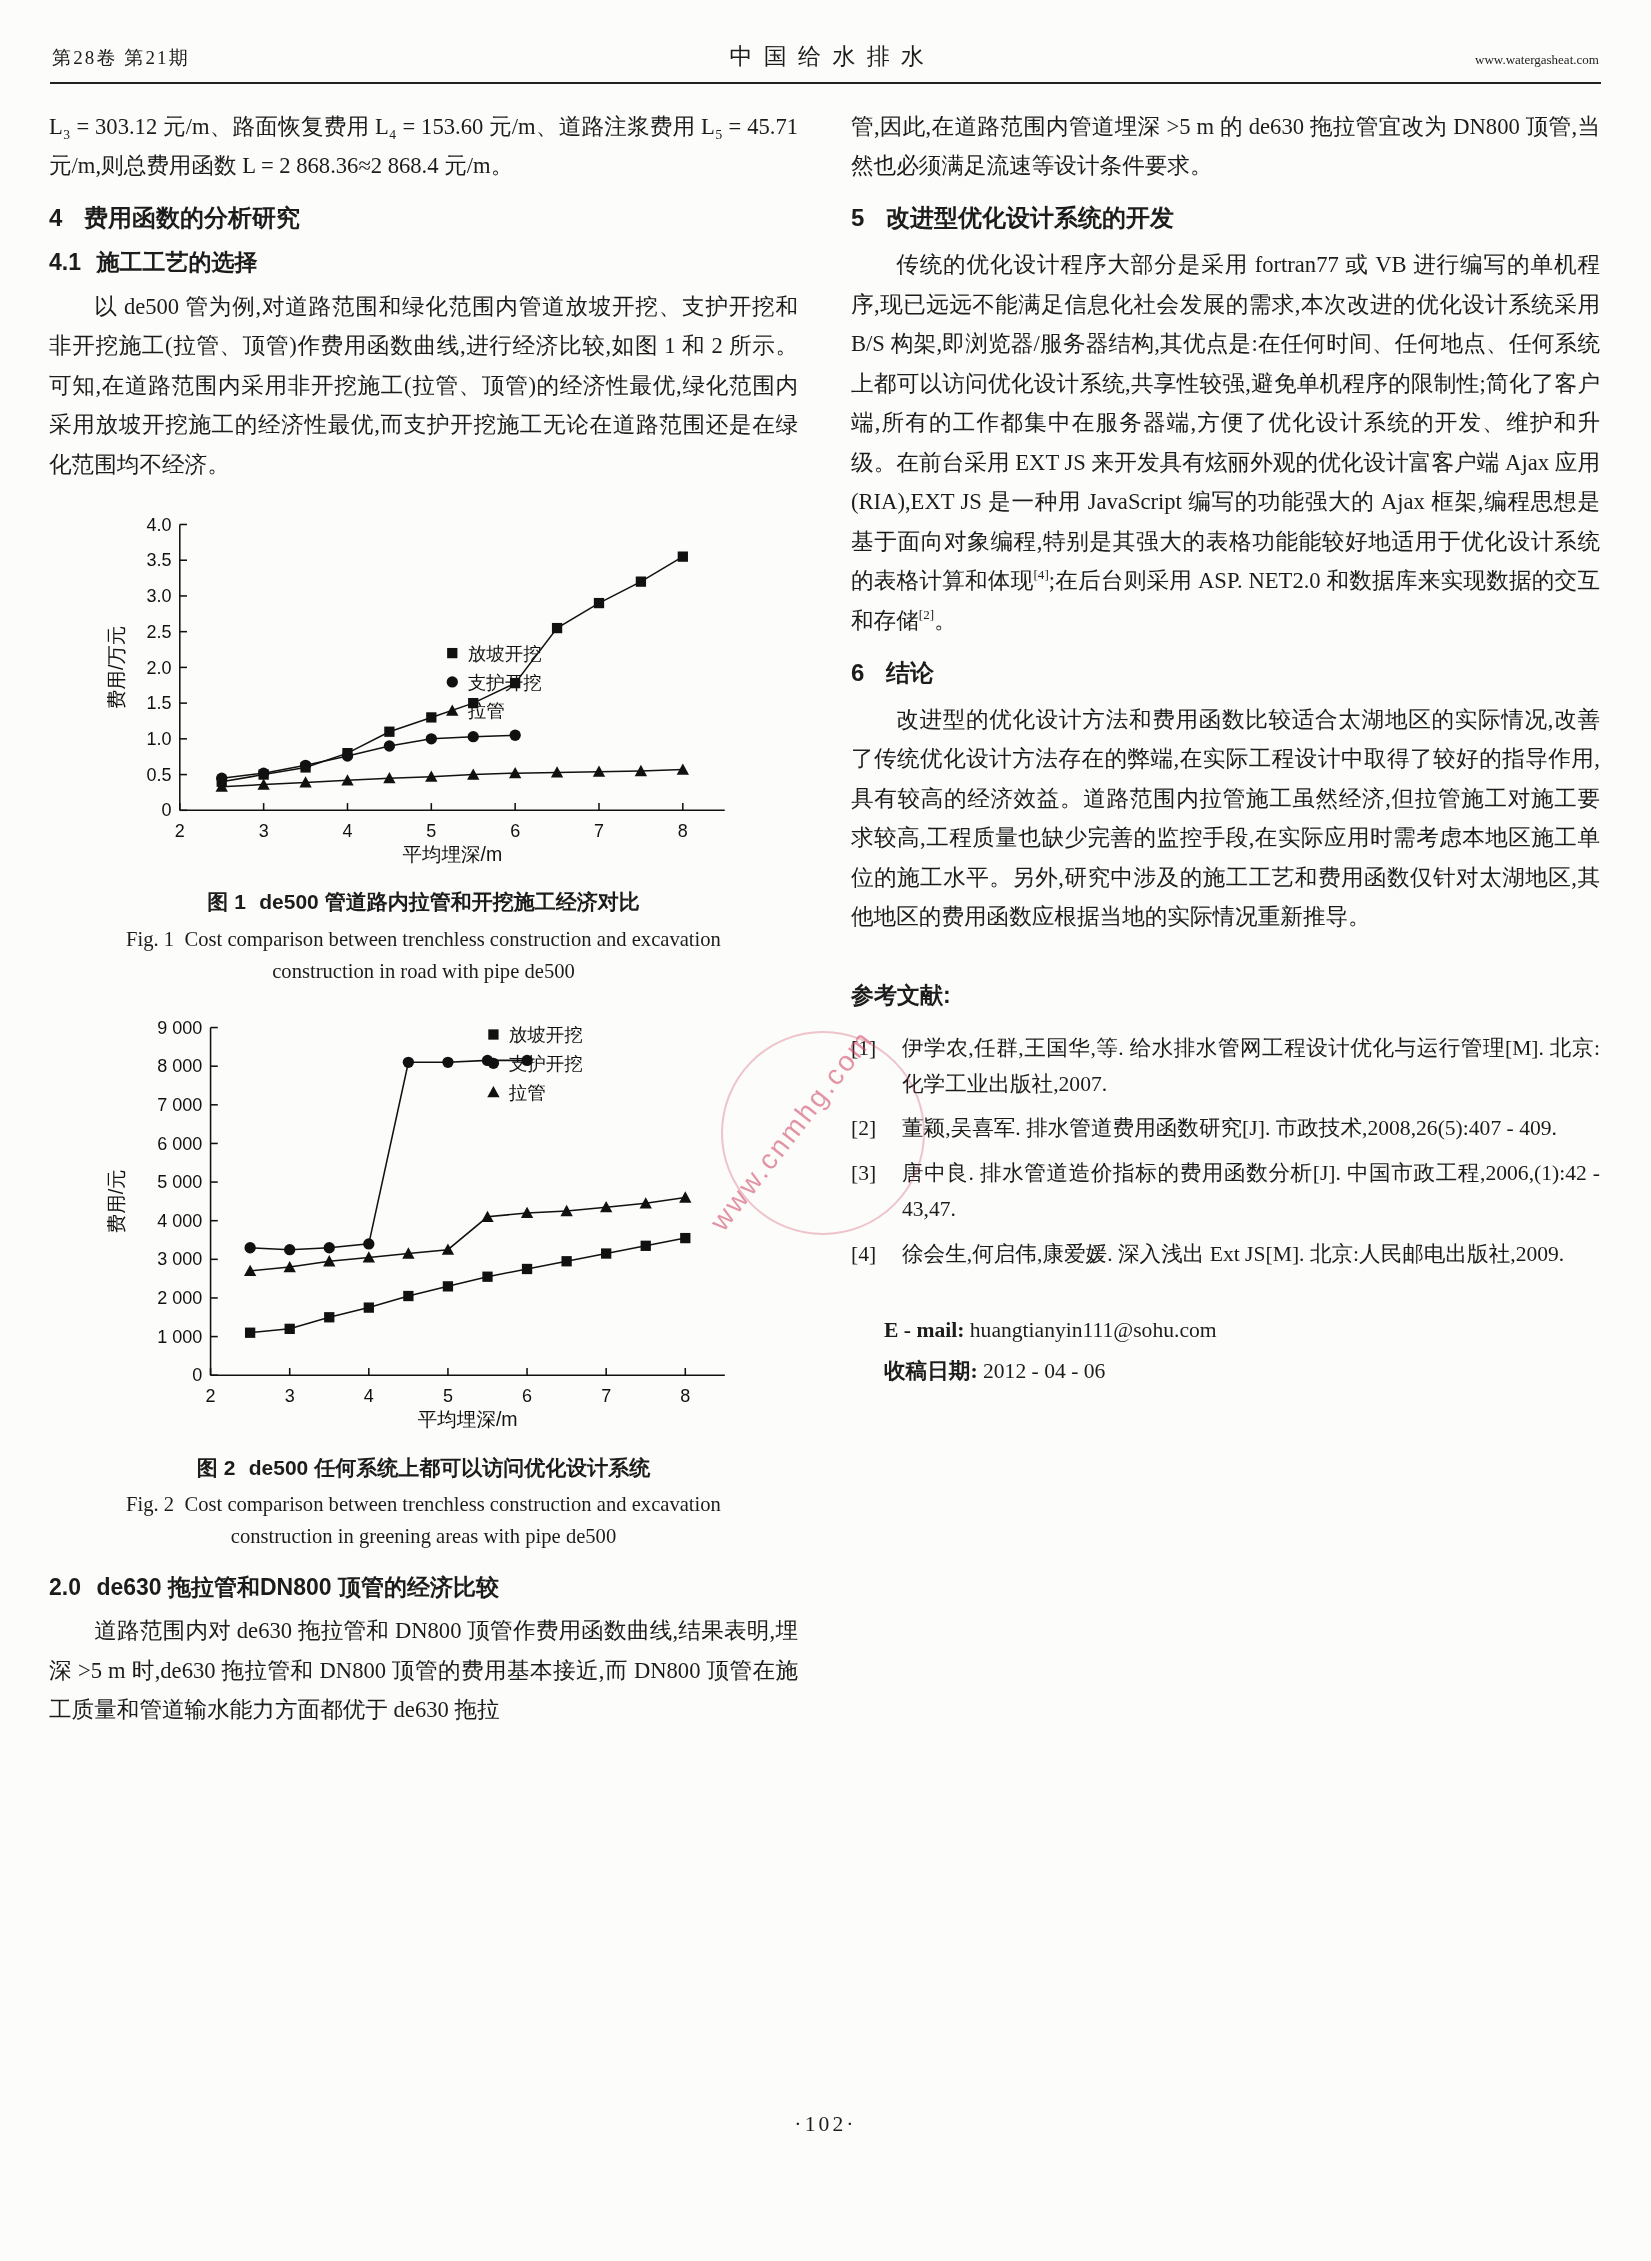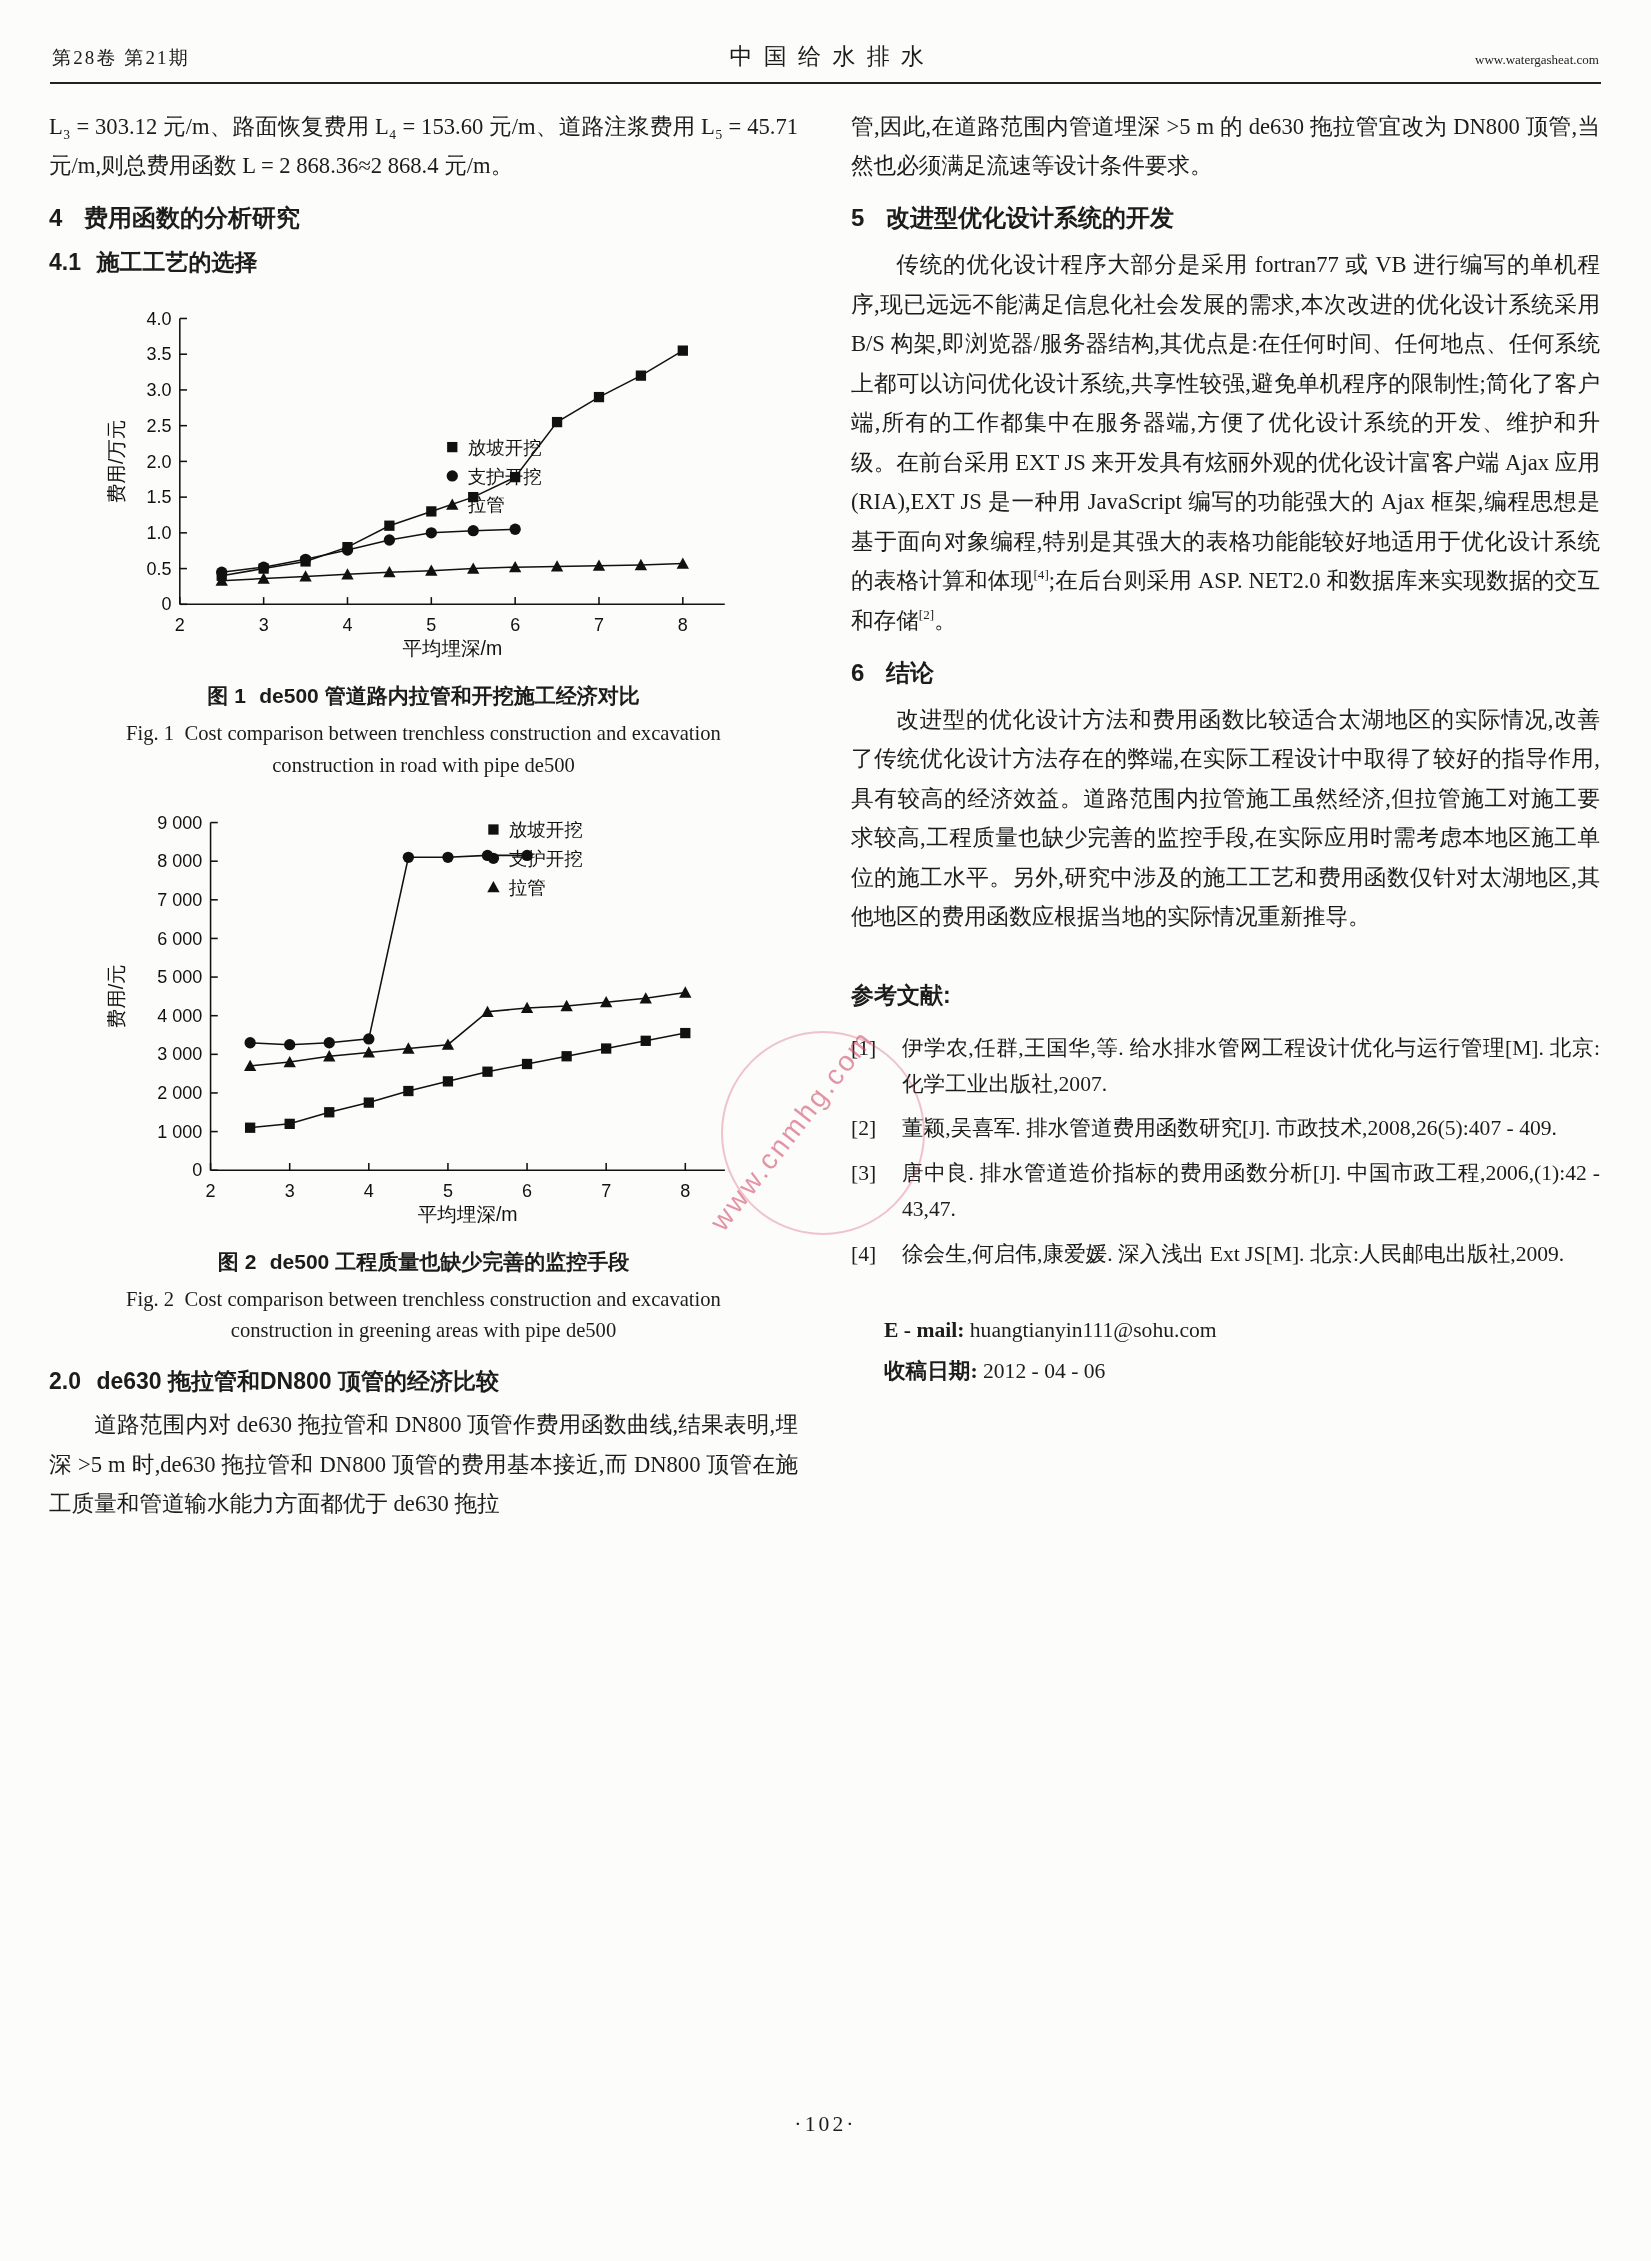"以 de500" p.para { html: none -> <p>以 de500 管为例,对道路范围和绿化范围内管道放坡开挖、支护开挖和非开挖施工(拉管、顶管)作费用函数曲线,进行经济比较,如图 1 和 2 所示。可知,在道路范围内采用非开挖施工(拉管、顶管)的经济性最优,绿化范围内采用放坡开挖施工的经济性最优,而支护开挖施工无论在道路范围还是在绿化范围均不经济。</p> }
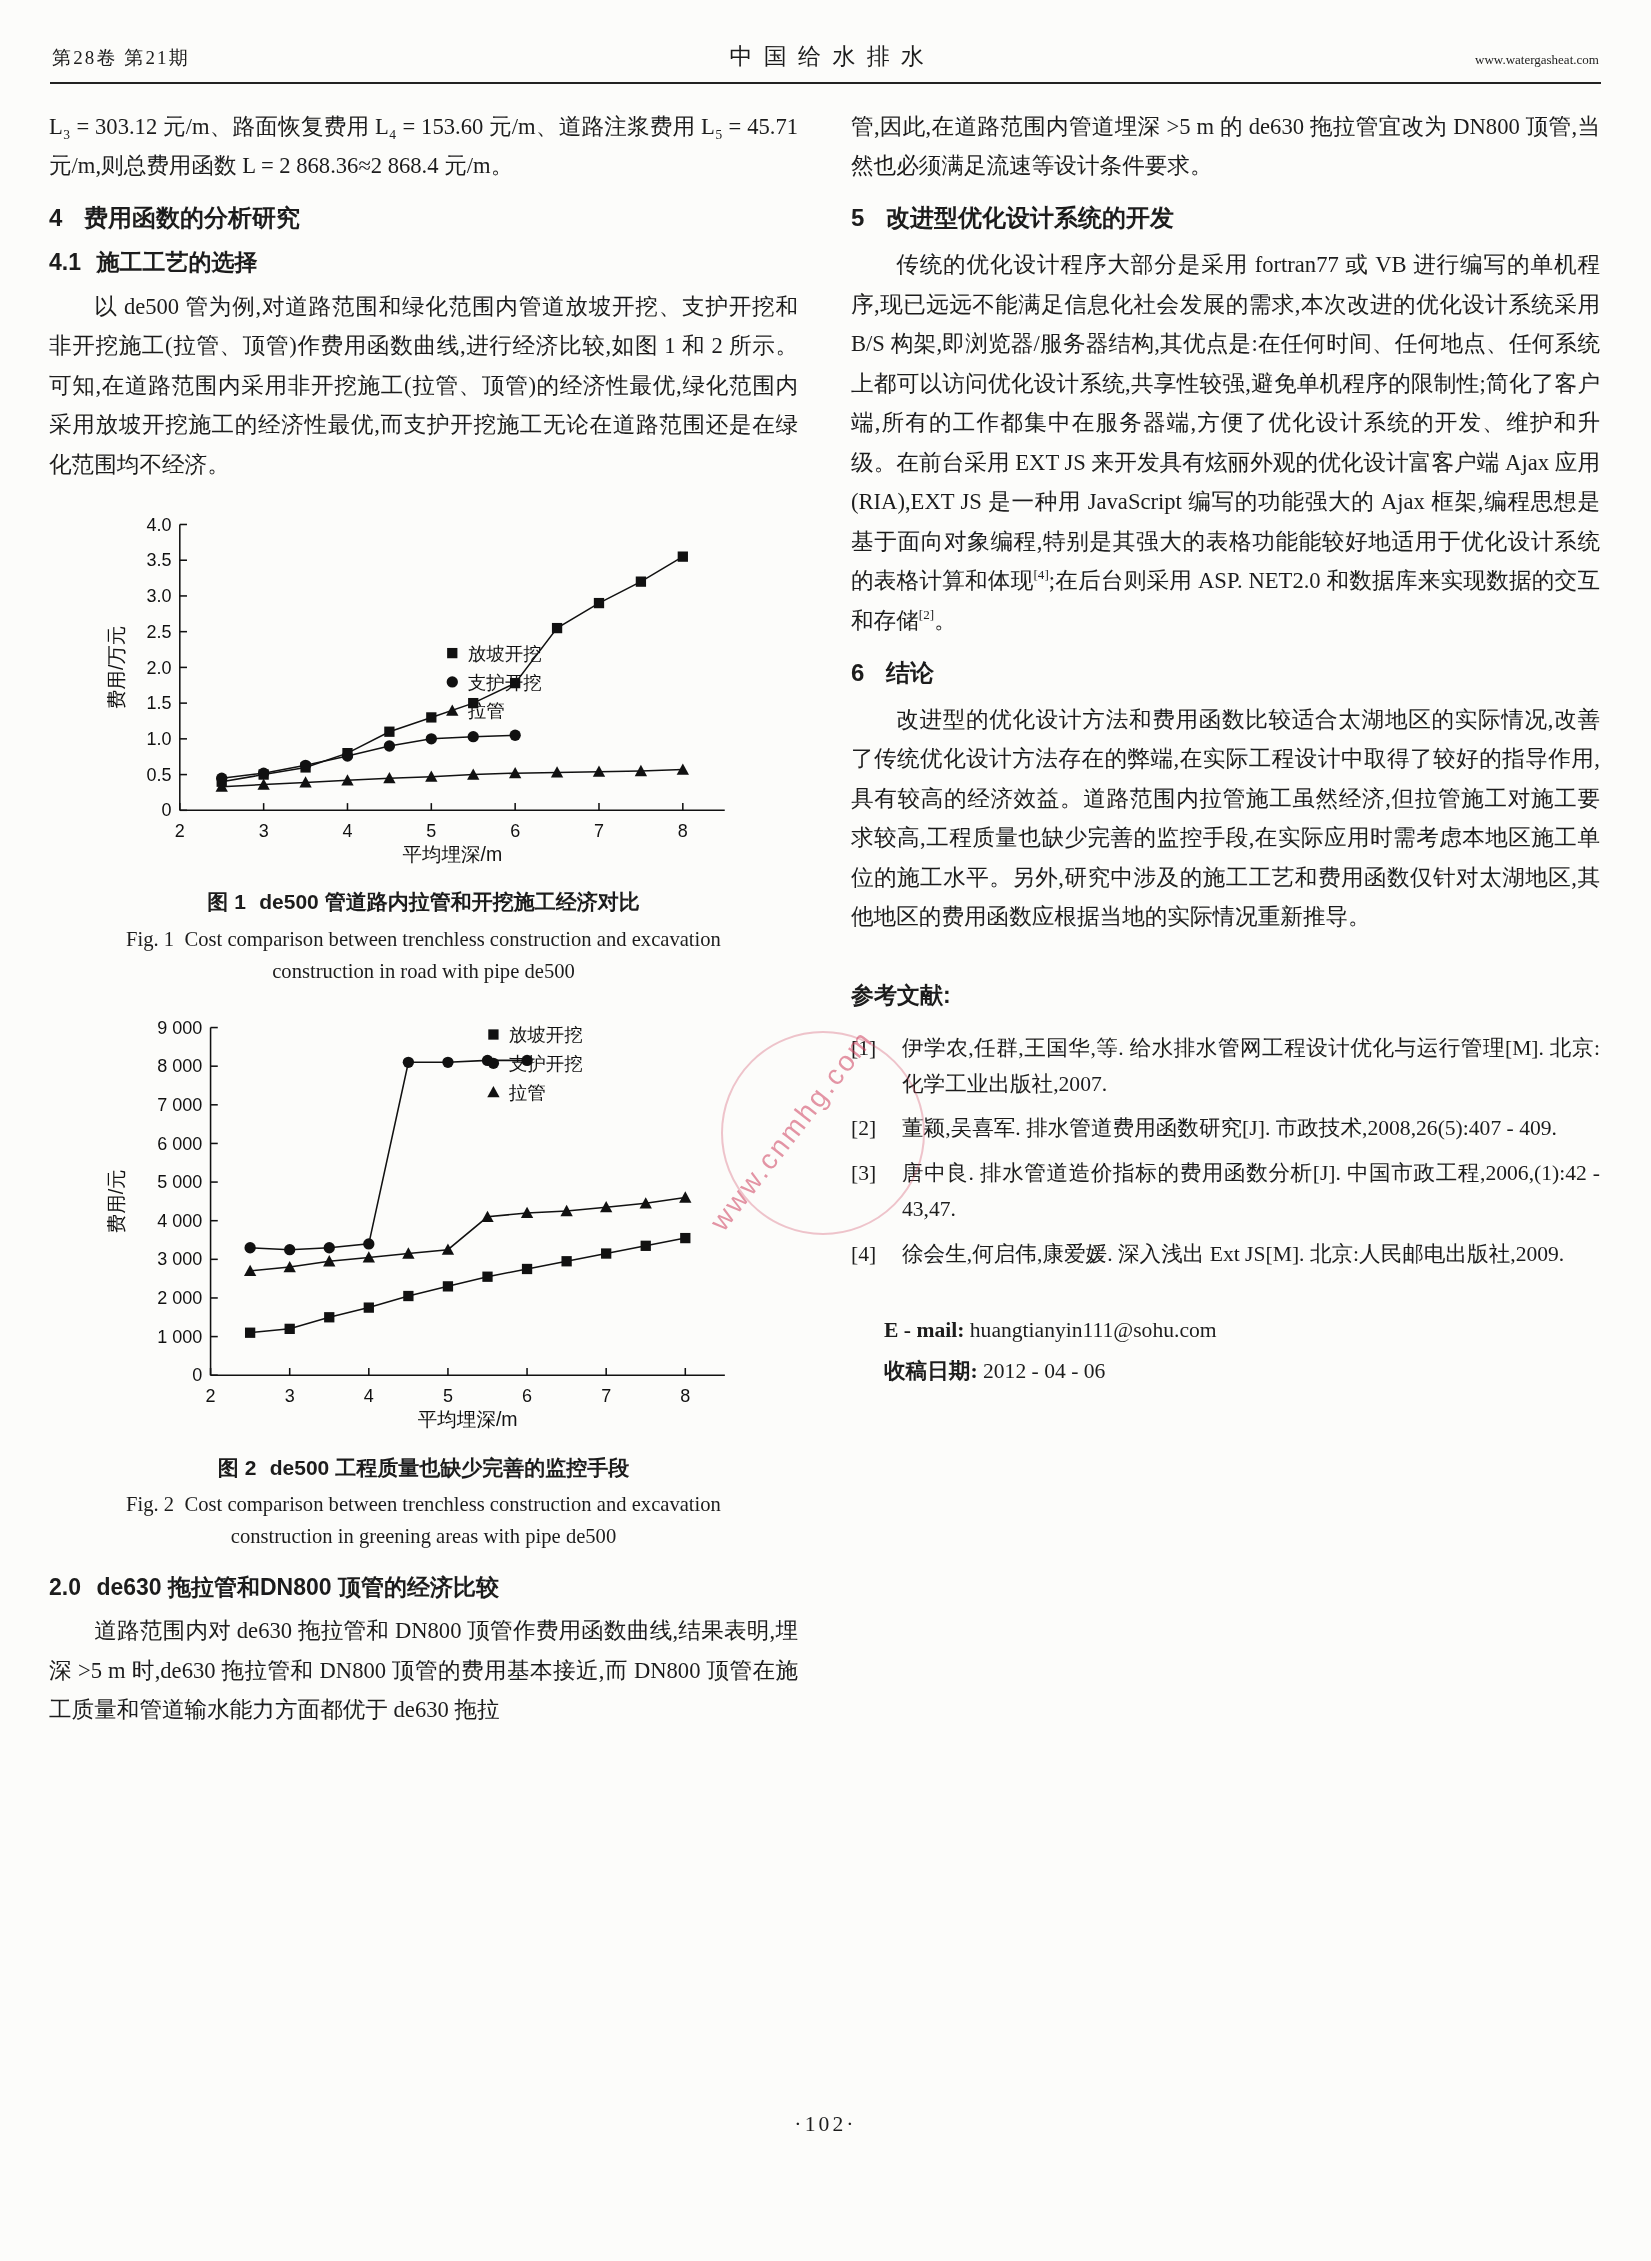"de500 工程质量也缺少完善的监控手段" span.capsp { text: 工程质量也缺少完善的监控手段 -> 任何系统上都可以访问优化设计系统 }
